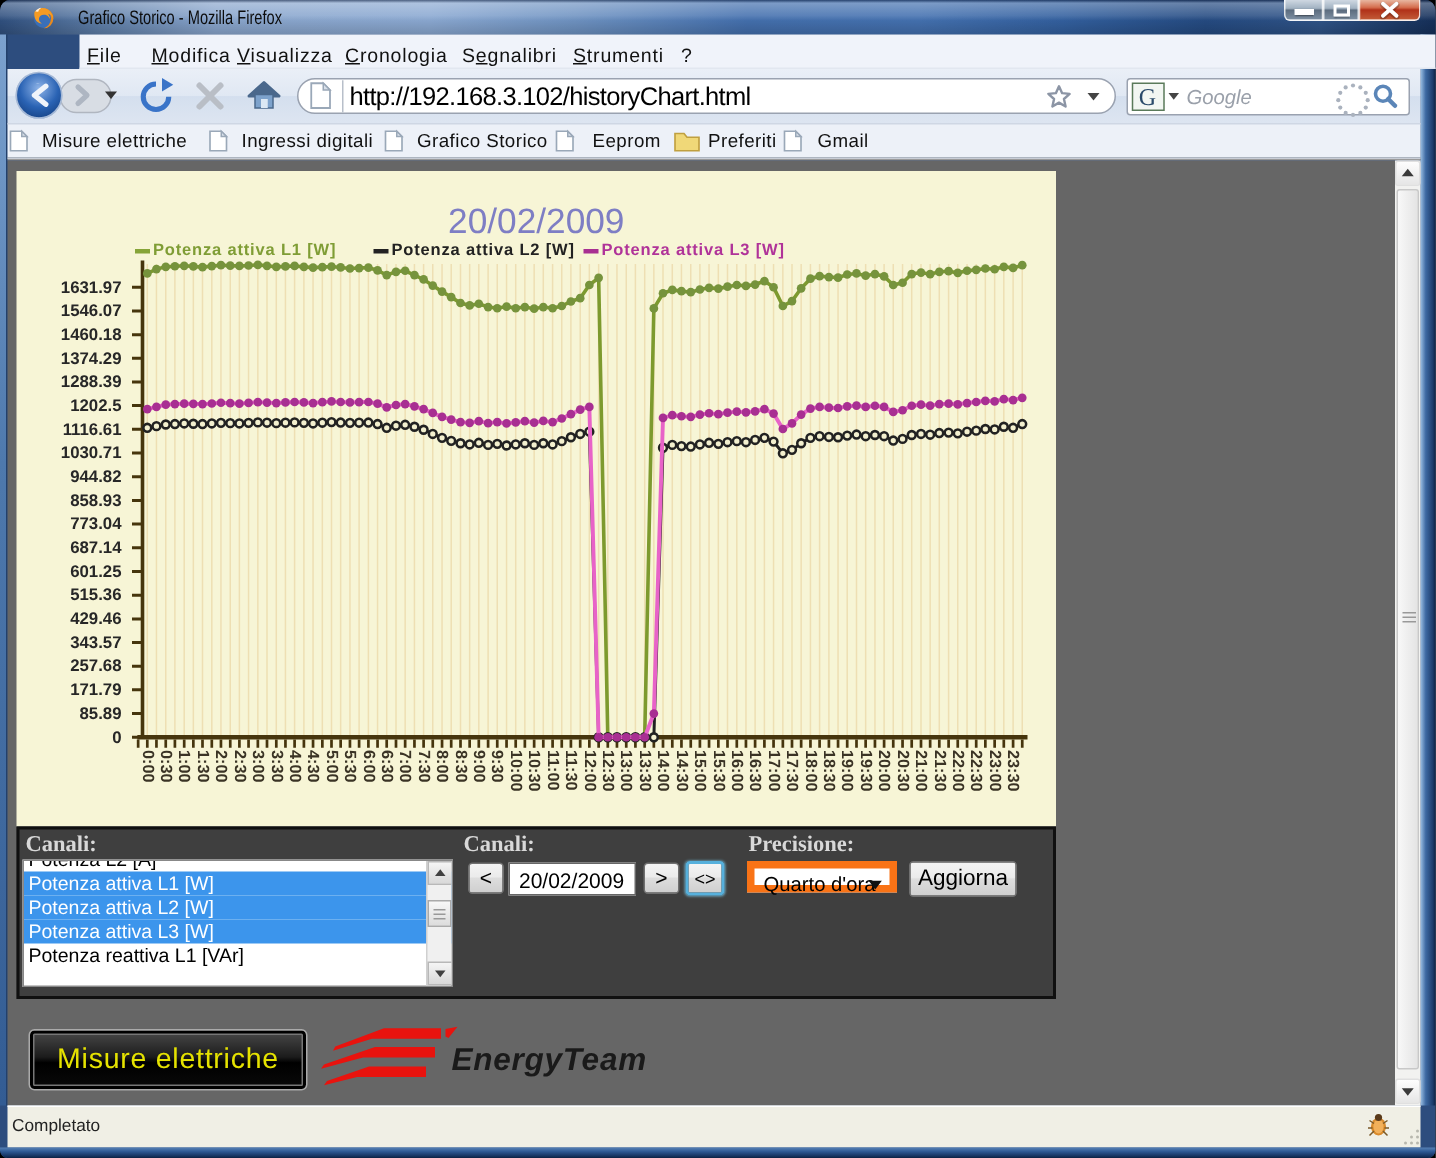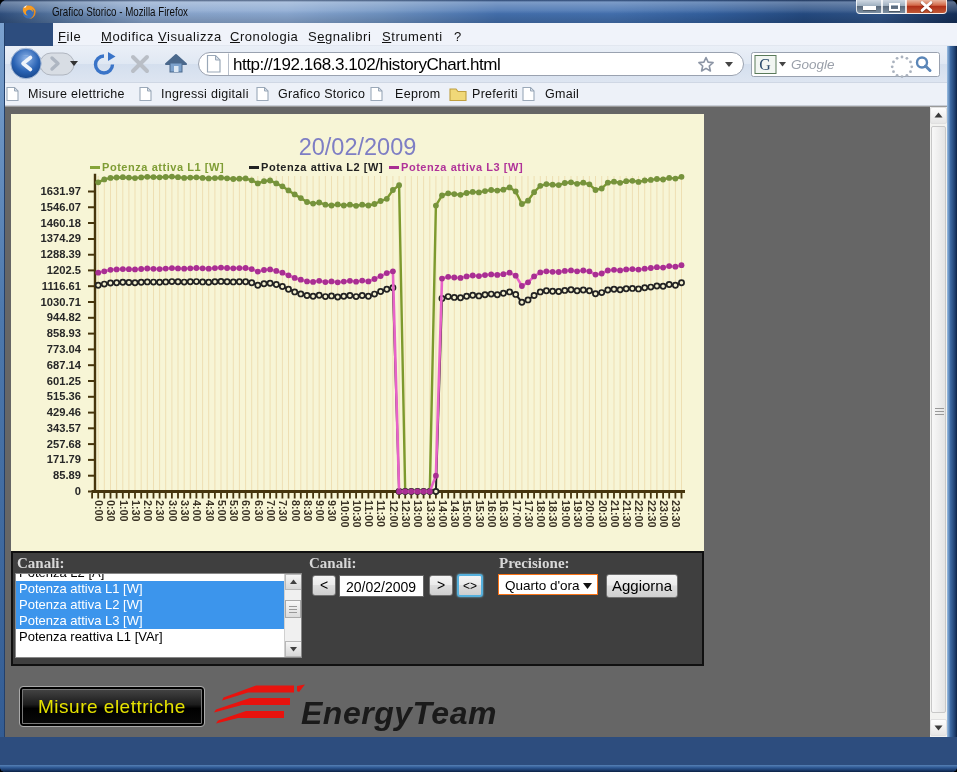"Quarto d'ora" #prsel { border: 1px solid #f97316 -> 5px solid #f97316 }
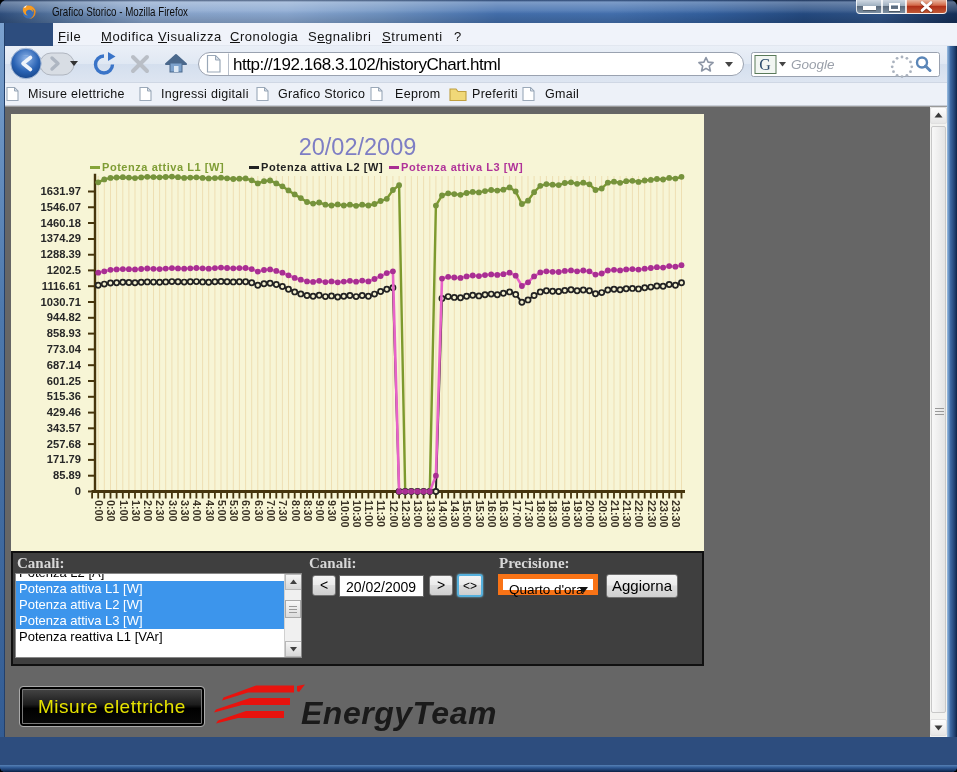"EnergyTeam" #ettext { font-size: 32px -> 21px }
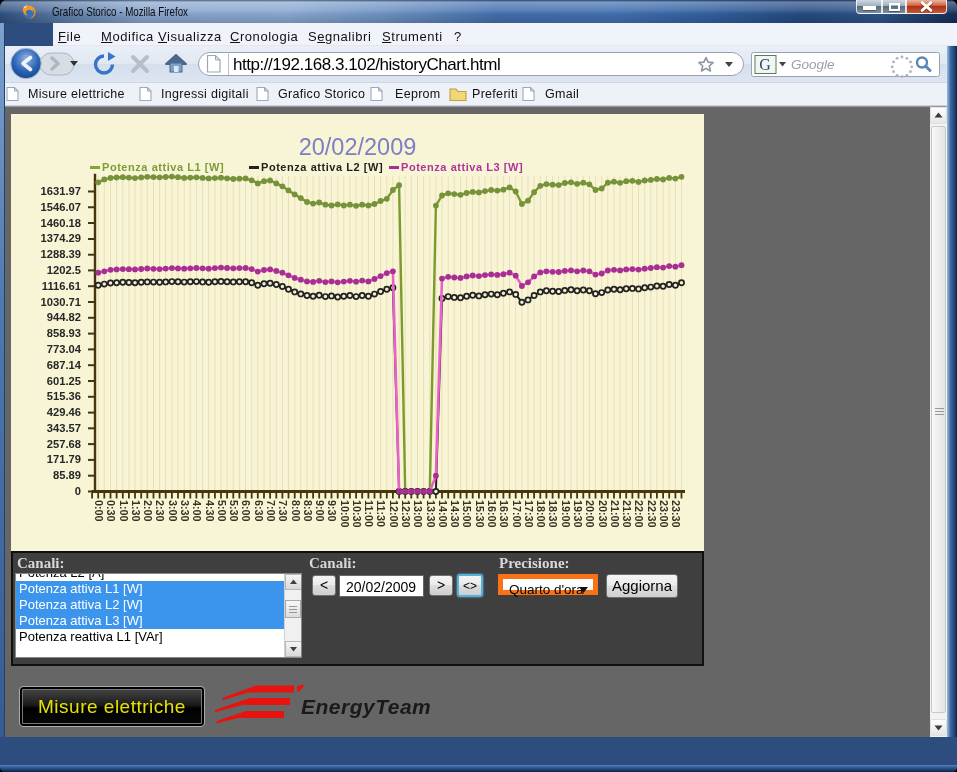"Completato" div { html: none -> <div> <span>Completato</span> <svg> <ellipse></ellipse> <ellipse></ellipse> <circle></circle> <path></path> </svg> <svg> <g> <circle></circle> <circle></circle> <circle></circle> <circle></circle> <circle></circle> <circle></circle> </g> </svg> </div> }
